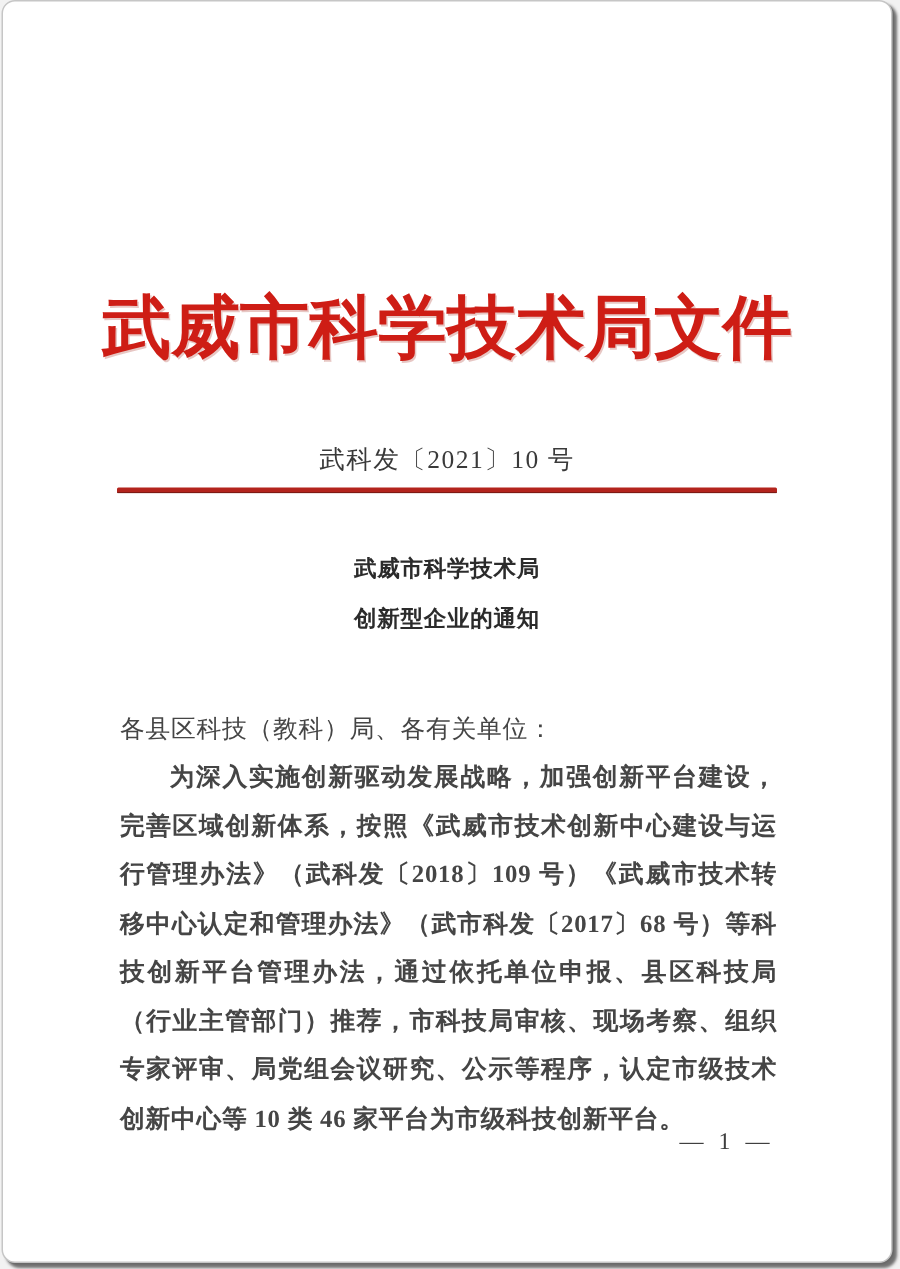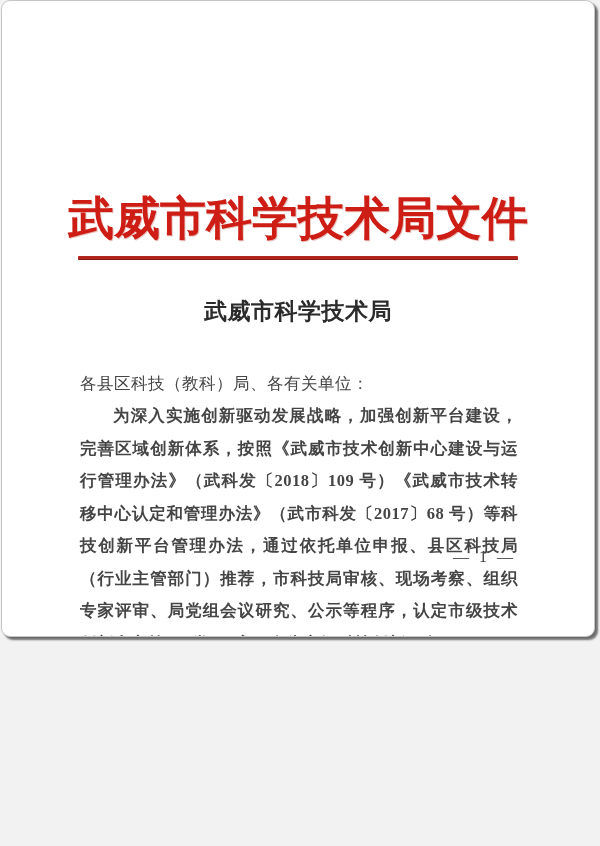"武威市科学技术局文件" .page { height: 637px -> 842px }
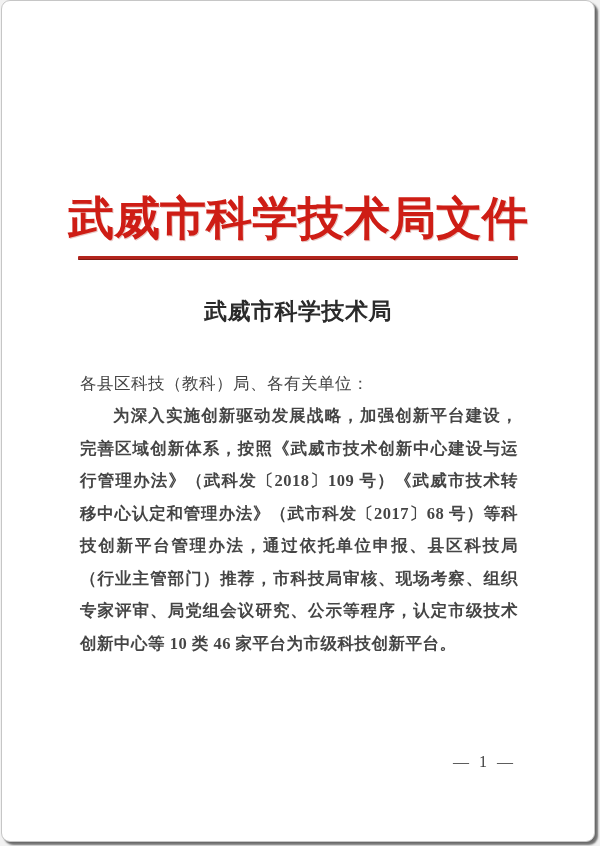"武科发〔2021〕10 号" div.doc-number { html: none -> <div>武科发〔2021〕10 号</div> }
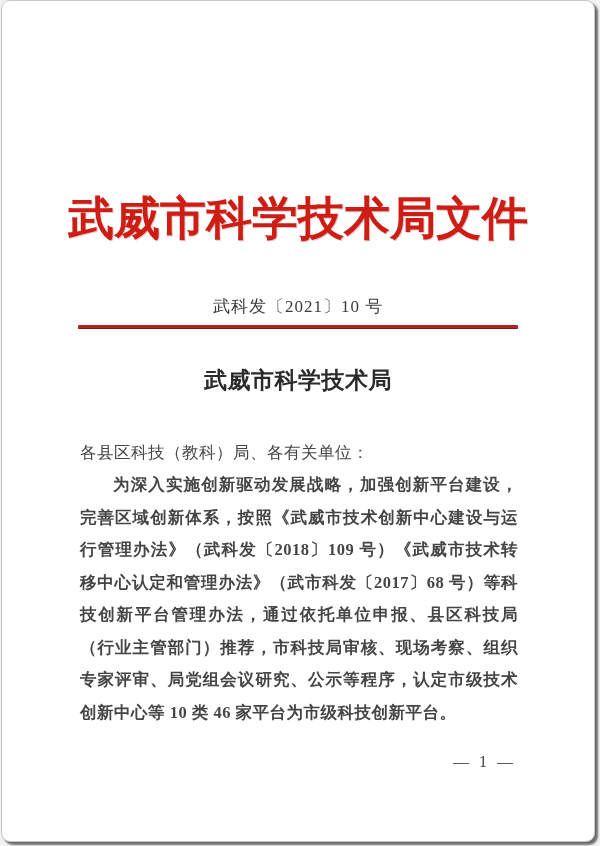"武威市科学技术局" .notice-title { font-size: 23px -> 15px }
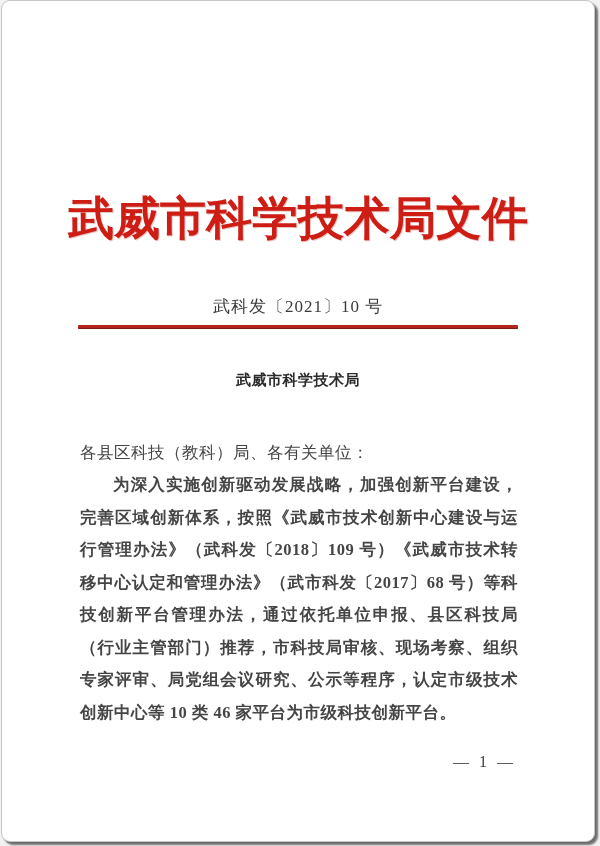"创新型企业的通知" div { html: none -> <div>创新型企业的通知</div> }
